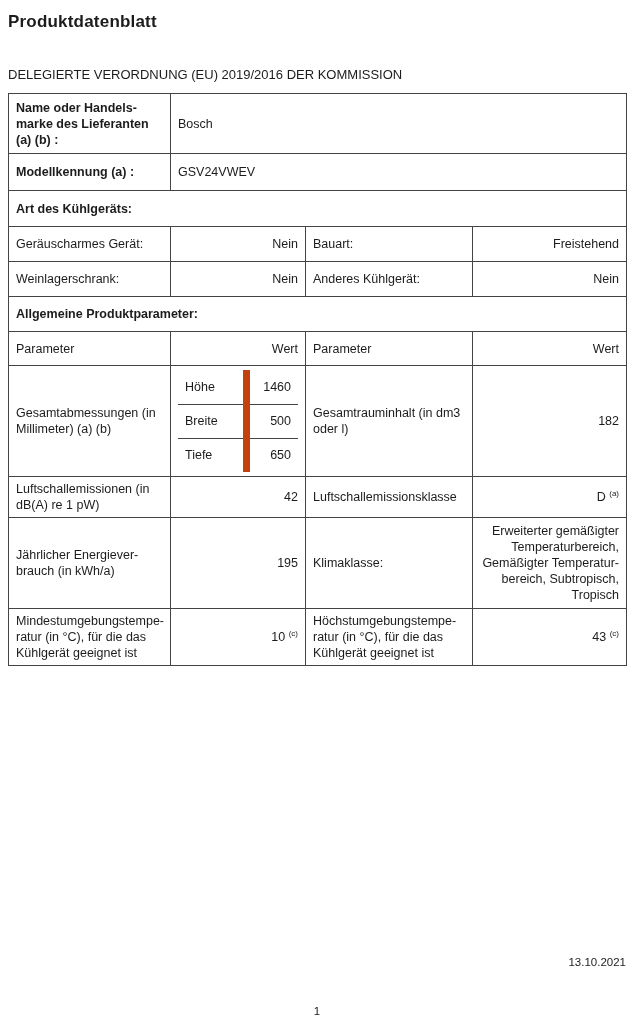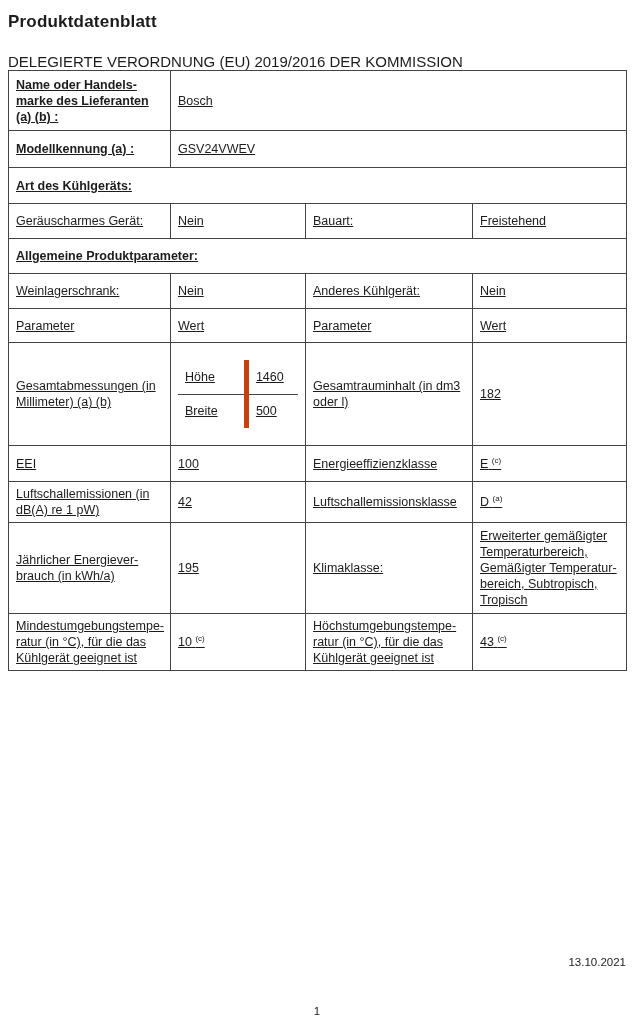"DELEGIERTE VERORDNUNG (EU) 2019/2016 DER" .doc-subtitle { font-size: 15px -> 13px; margin-top: 21px -> 35px }
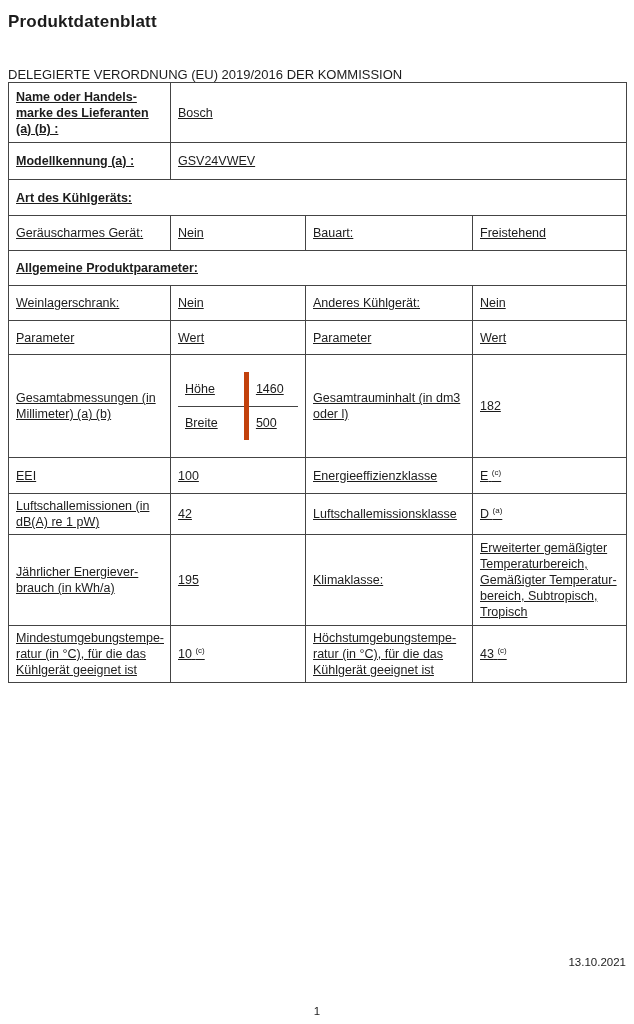"Name oder Handels-marke des Lieferanten" table.main { margin-top: none -> 11px; text-decoration: underline -> none }
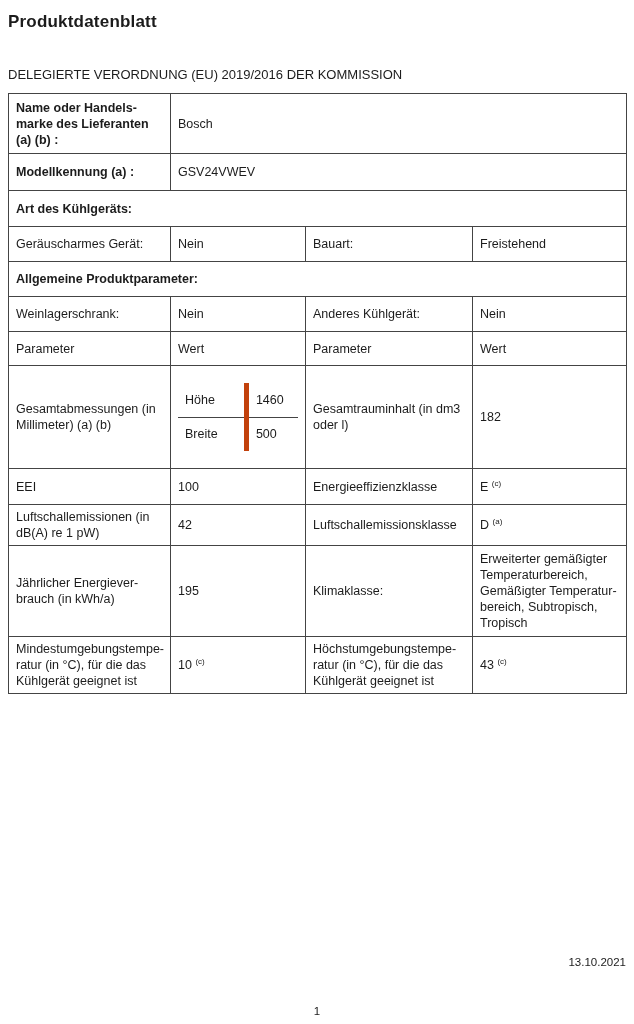"Nein" .c { text-align: left -> right }
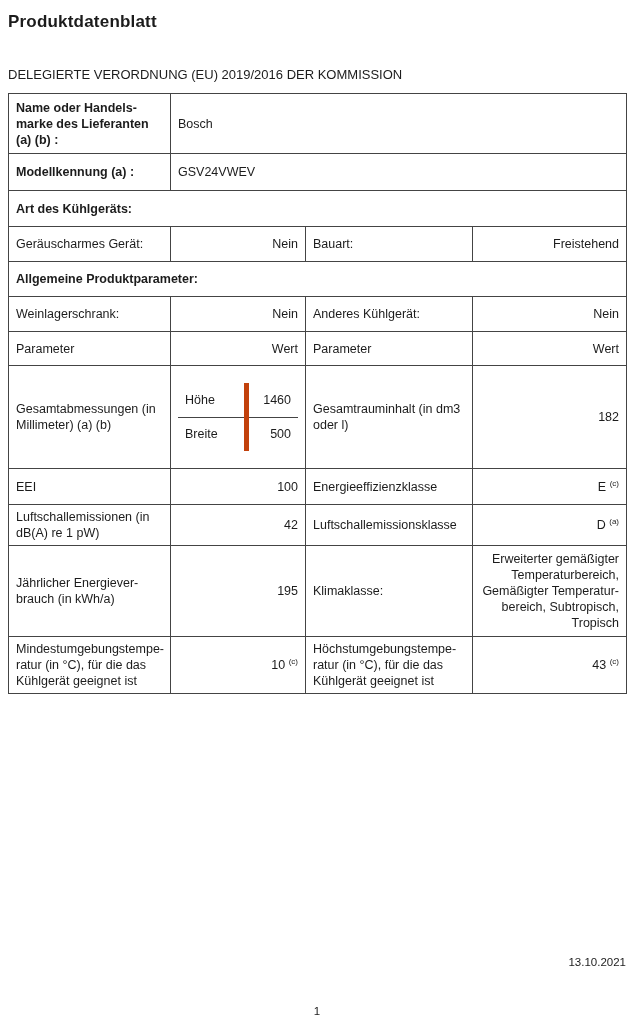"Allgemeine Produktparameter:" tr { order: before "Weinlagerschrank:" -> after "Weinlagerschrank:" }
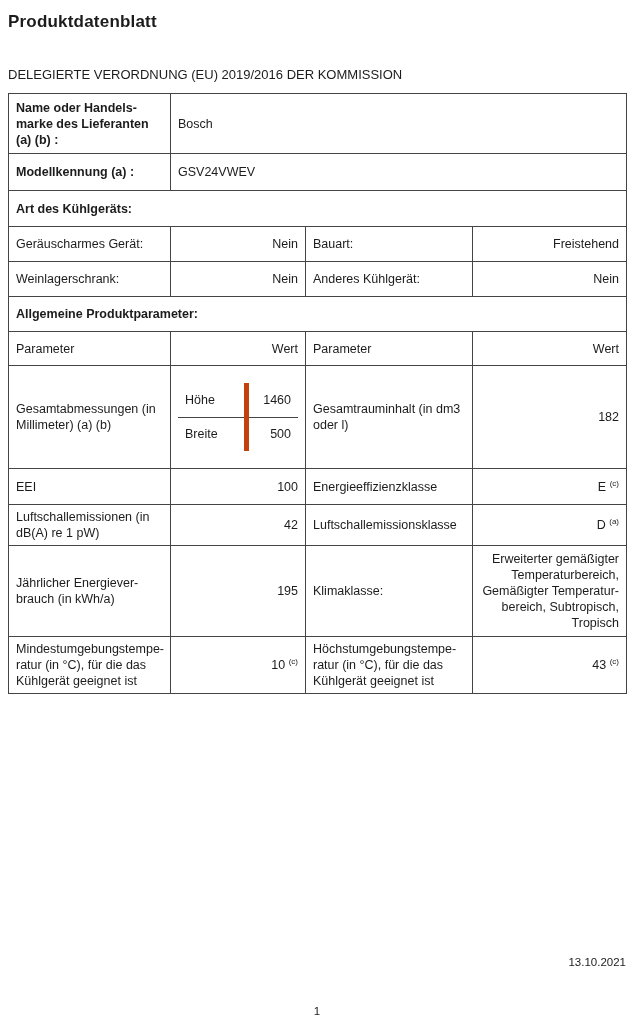"1460" table.sub td + td { border-left: 5px solid #c2410c -> 7px solid #c2410c }
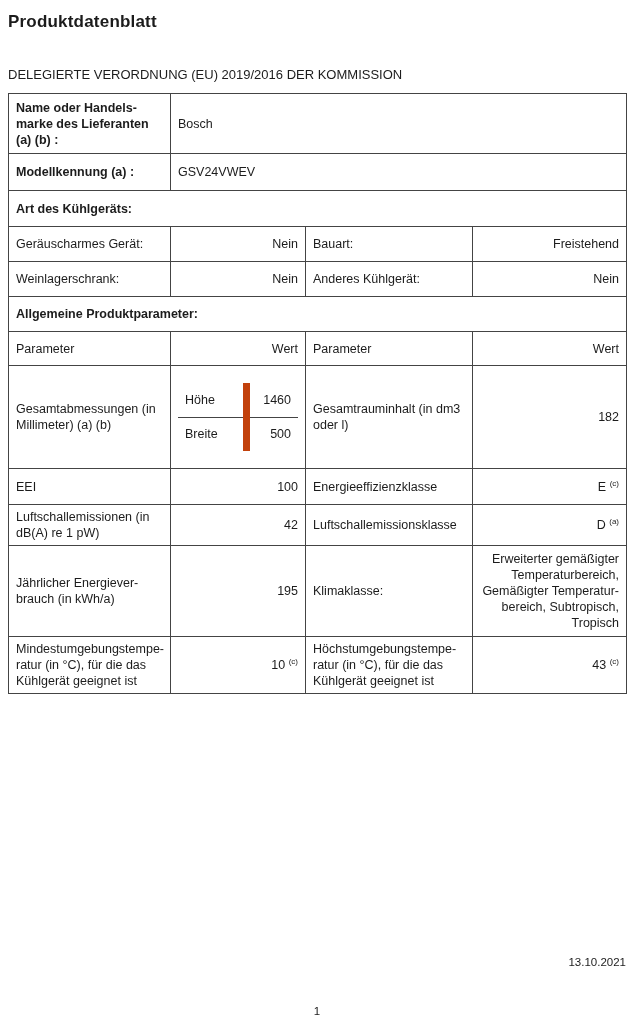"Tiefe" tr { html: none -> <tr> <td>Tiefe</td> <td>650</td> </tr> }
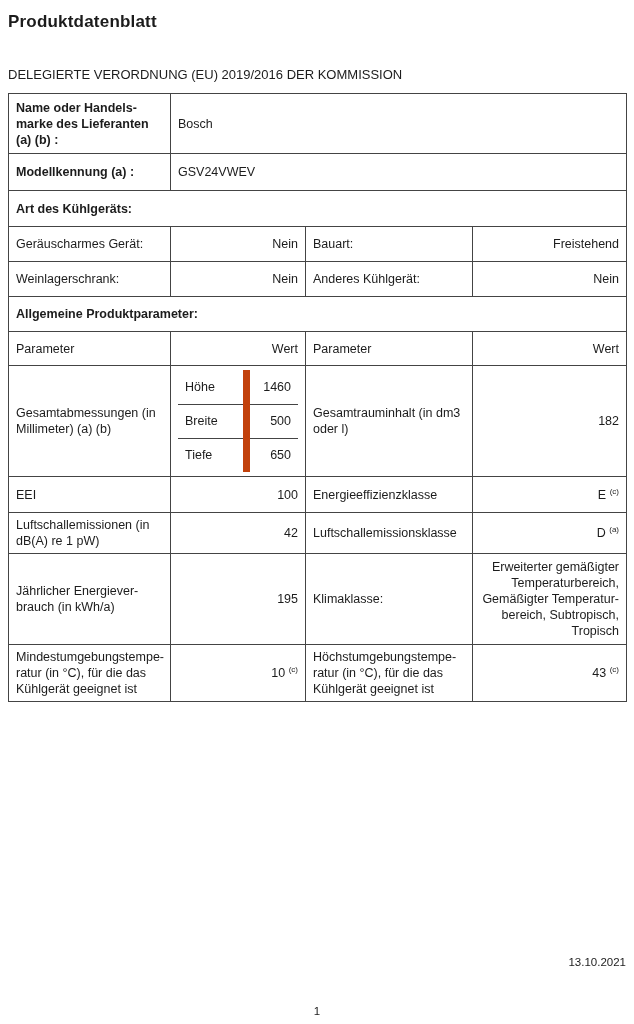"EEI" tr { html: <tr> <td>EEI</td> <td>100</td> <td>Energieeffizienzklasse</td> <td><span>E</span> <sup>(c)</sup></td> </tr> -> none }
